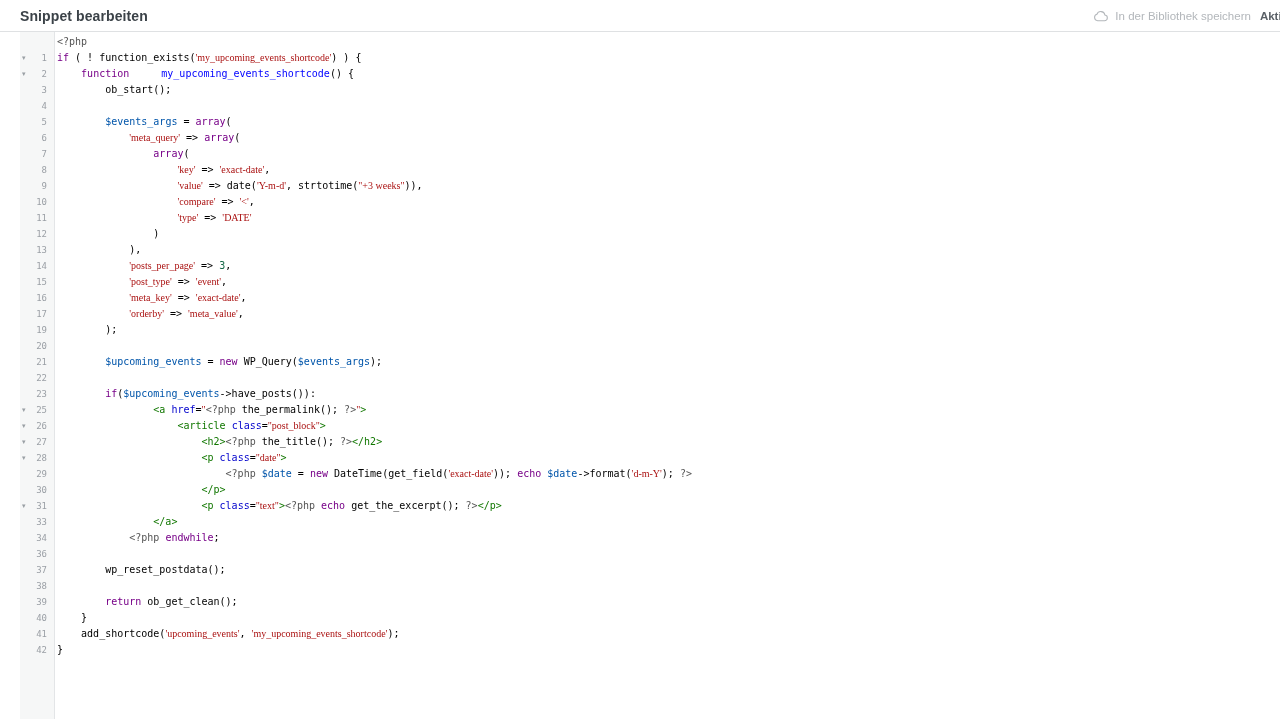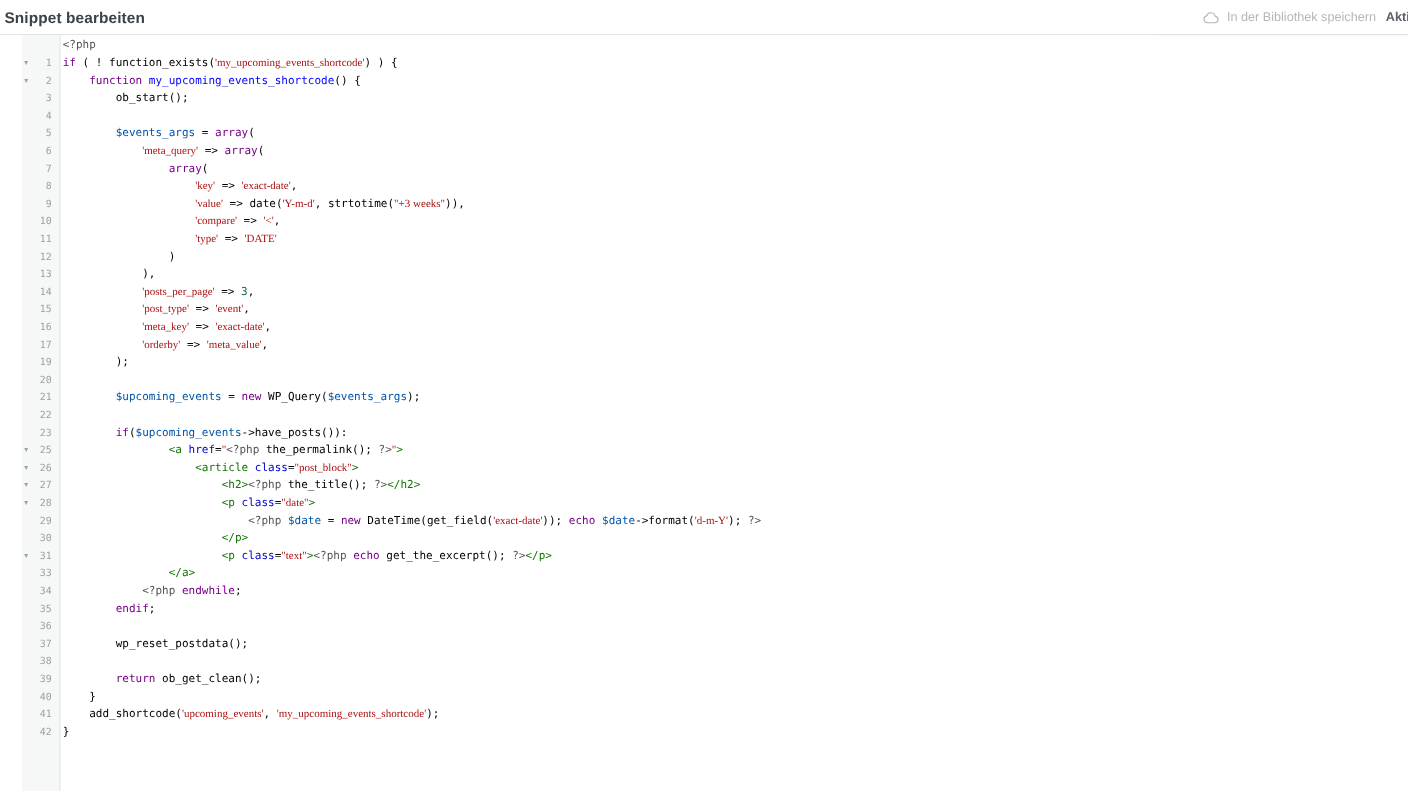"Snippet bearbeiten" .header-title { margin-left: 4px -> 20px }
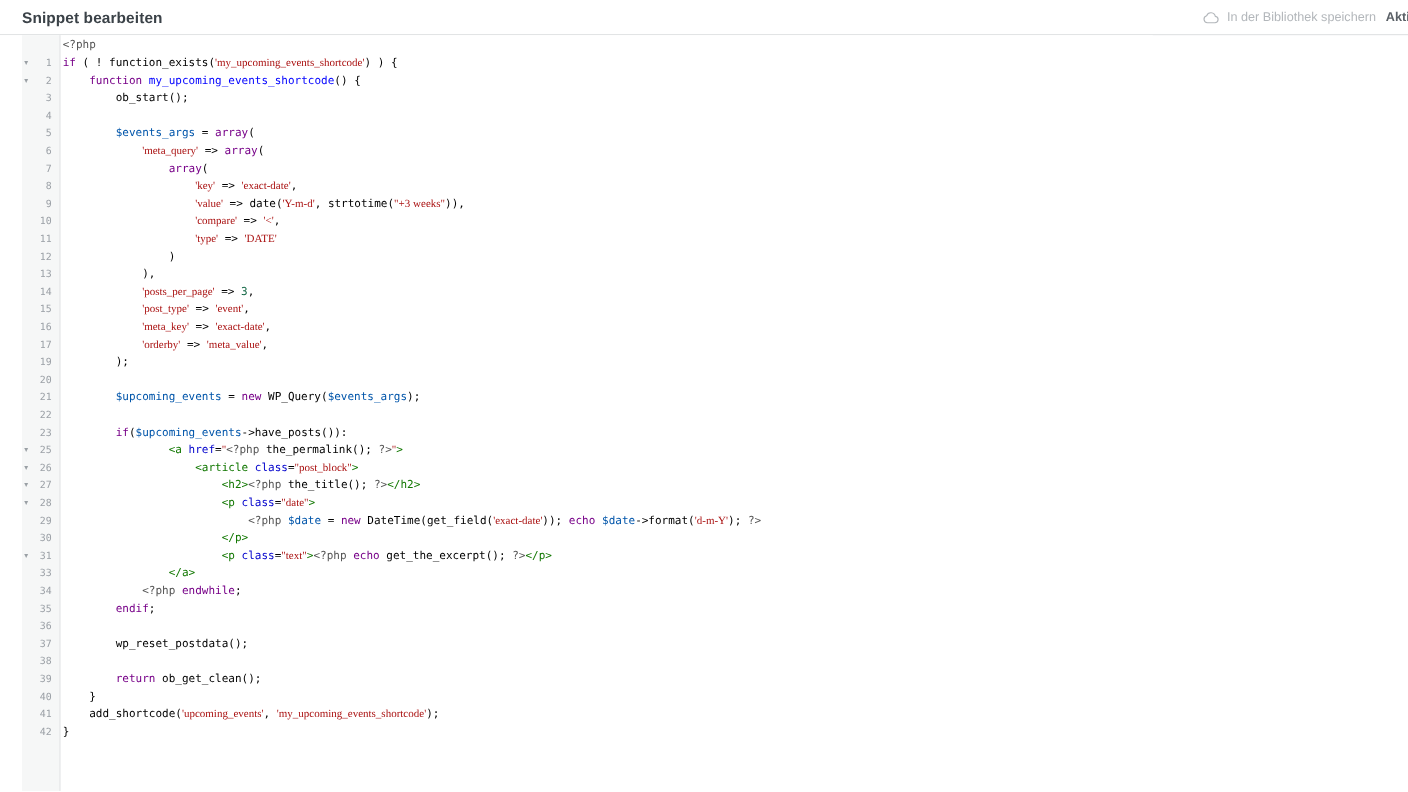"my_upcoming_events_shortcode" .tok-def { margin-left: none -> 26px }
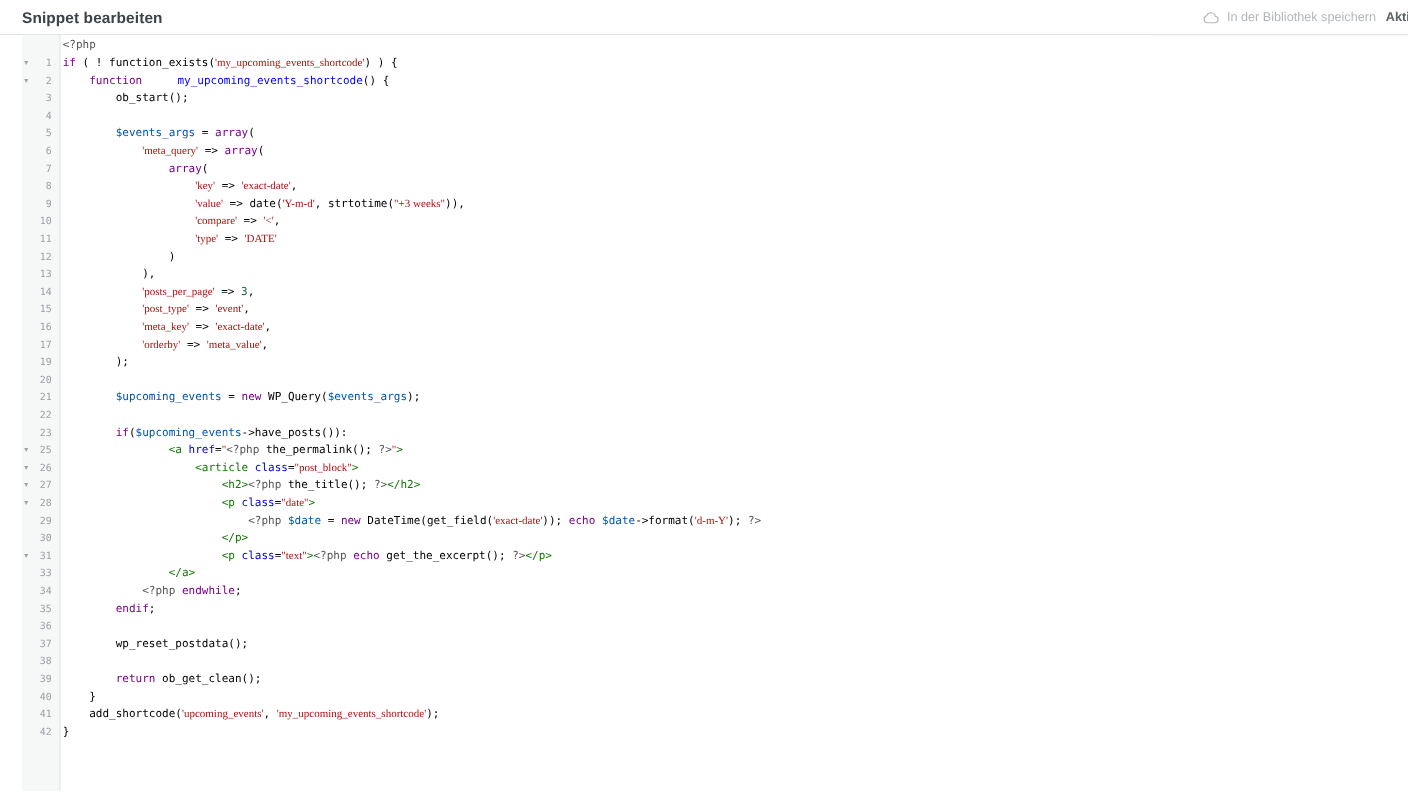"35" div.row { html: <div> <span></span> <span>35</span> <span><span> </span><span>endif</span><span>;</span></span> </div> -> none }
